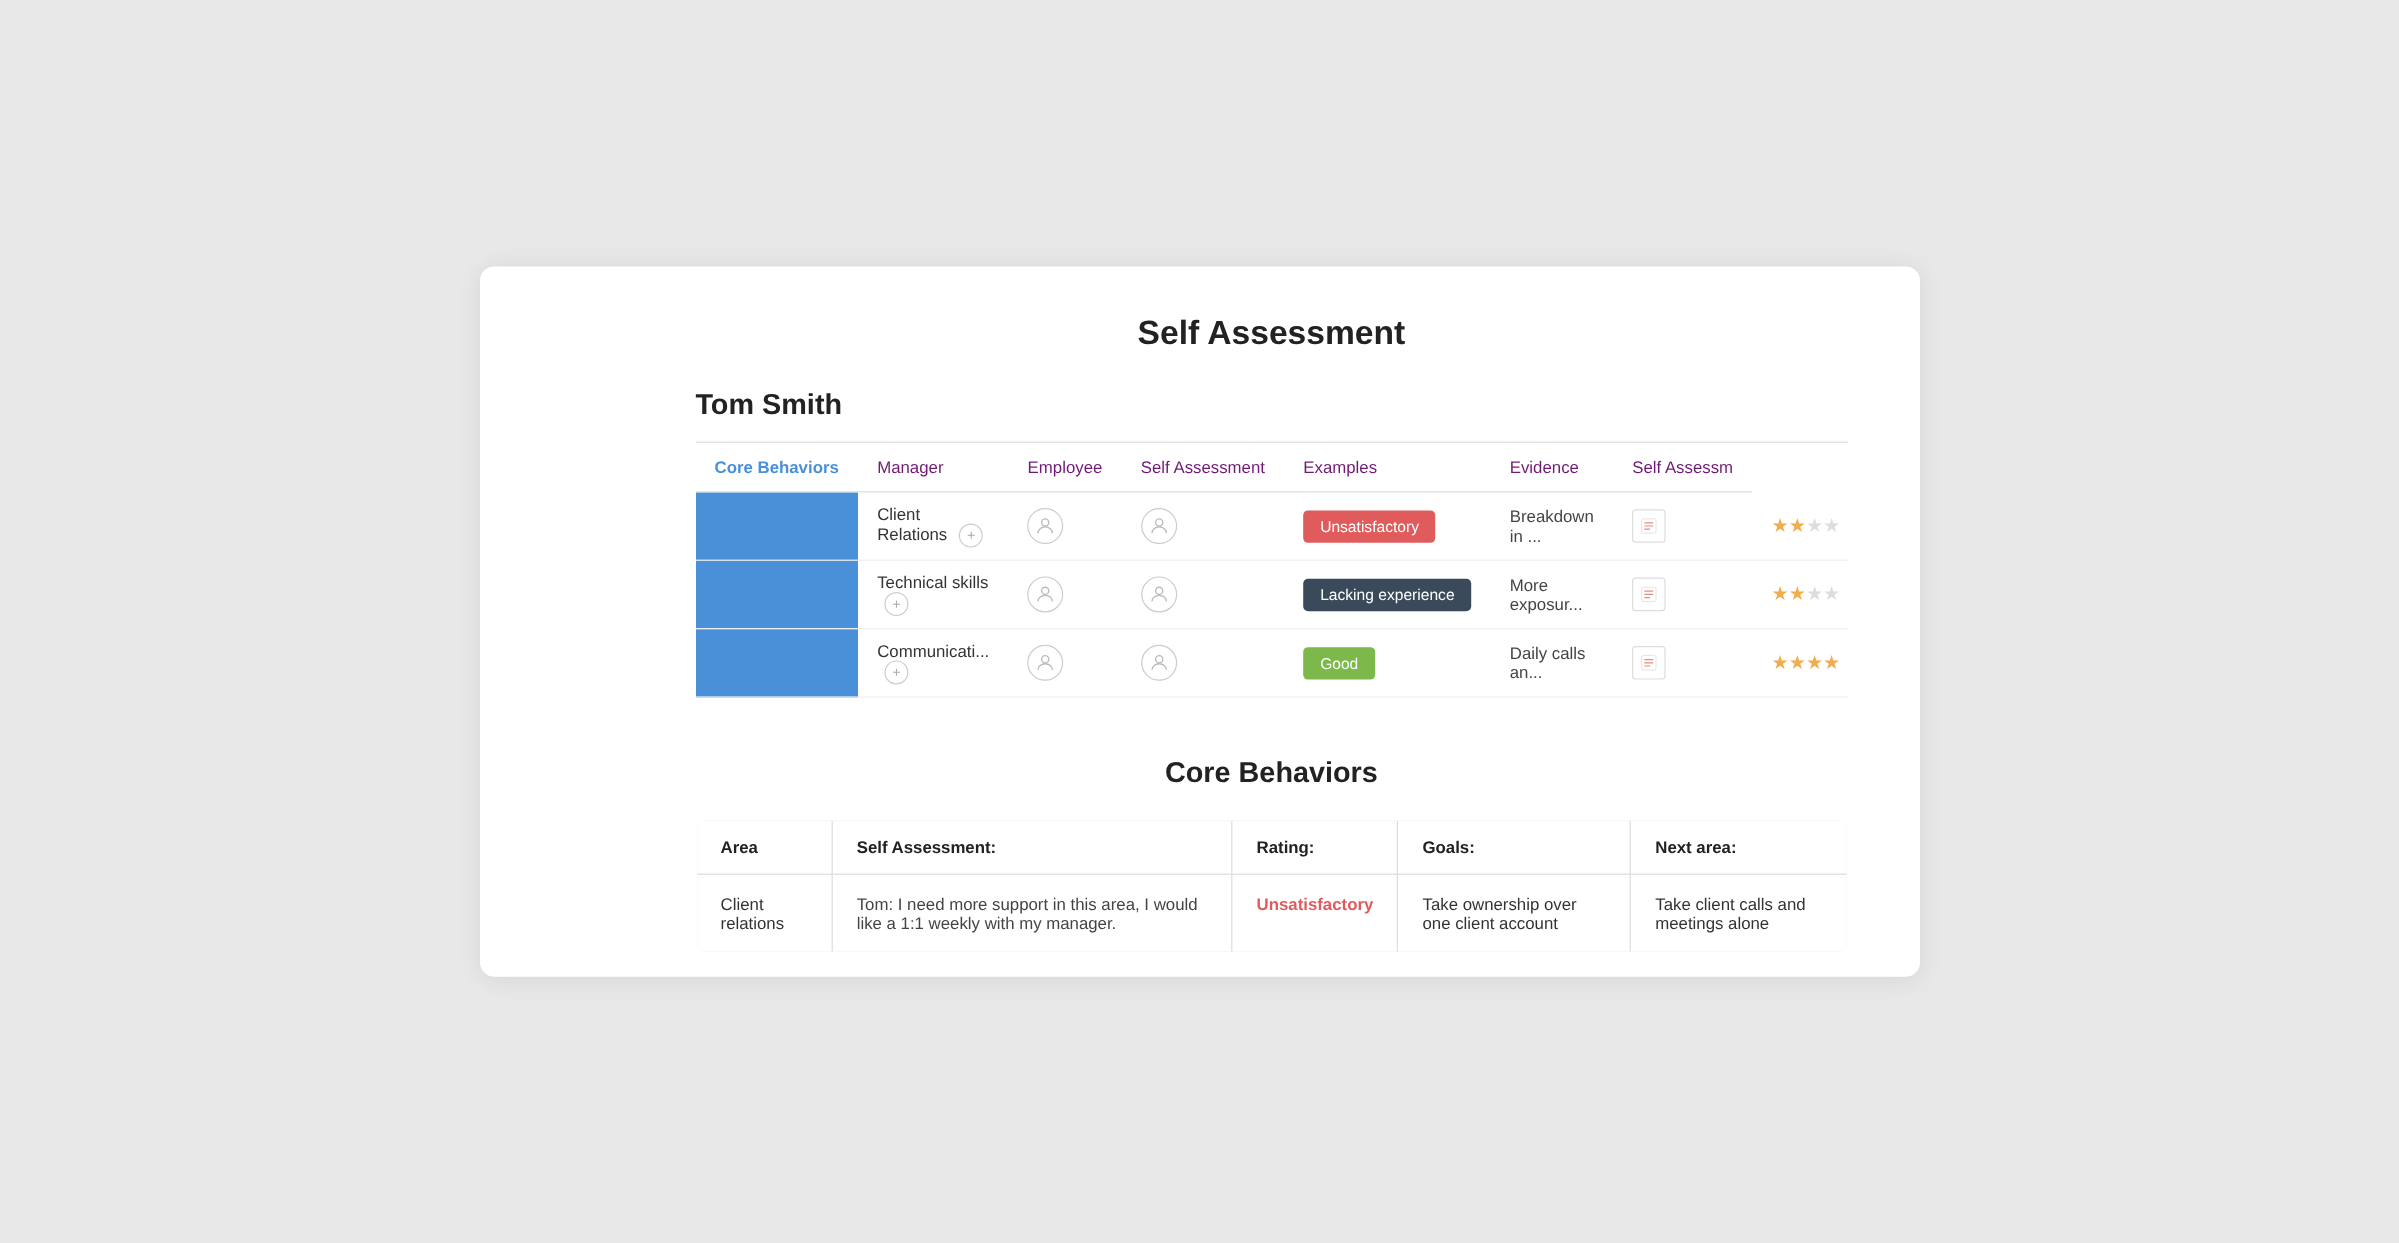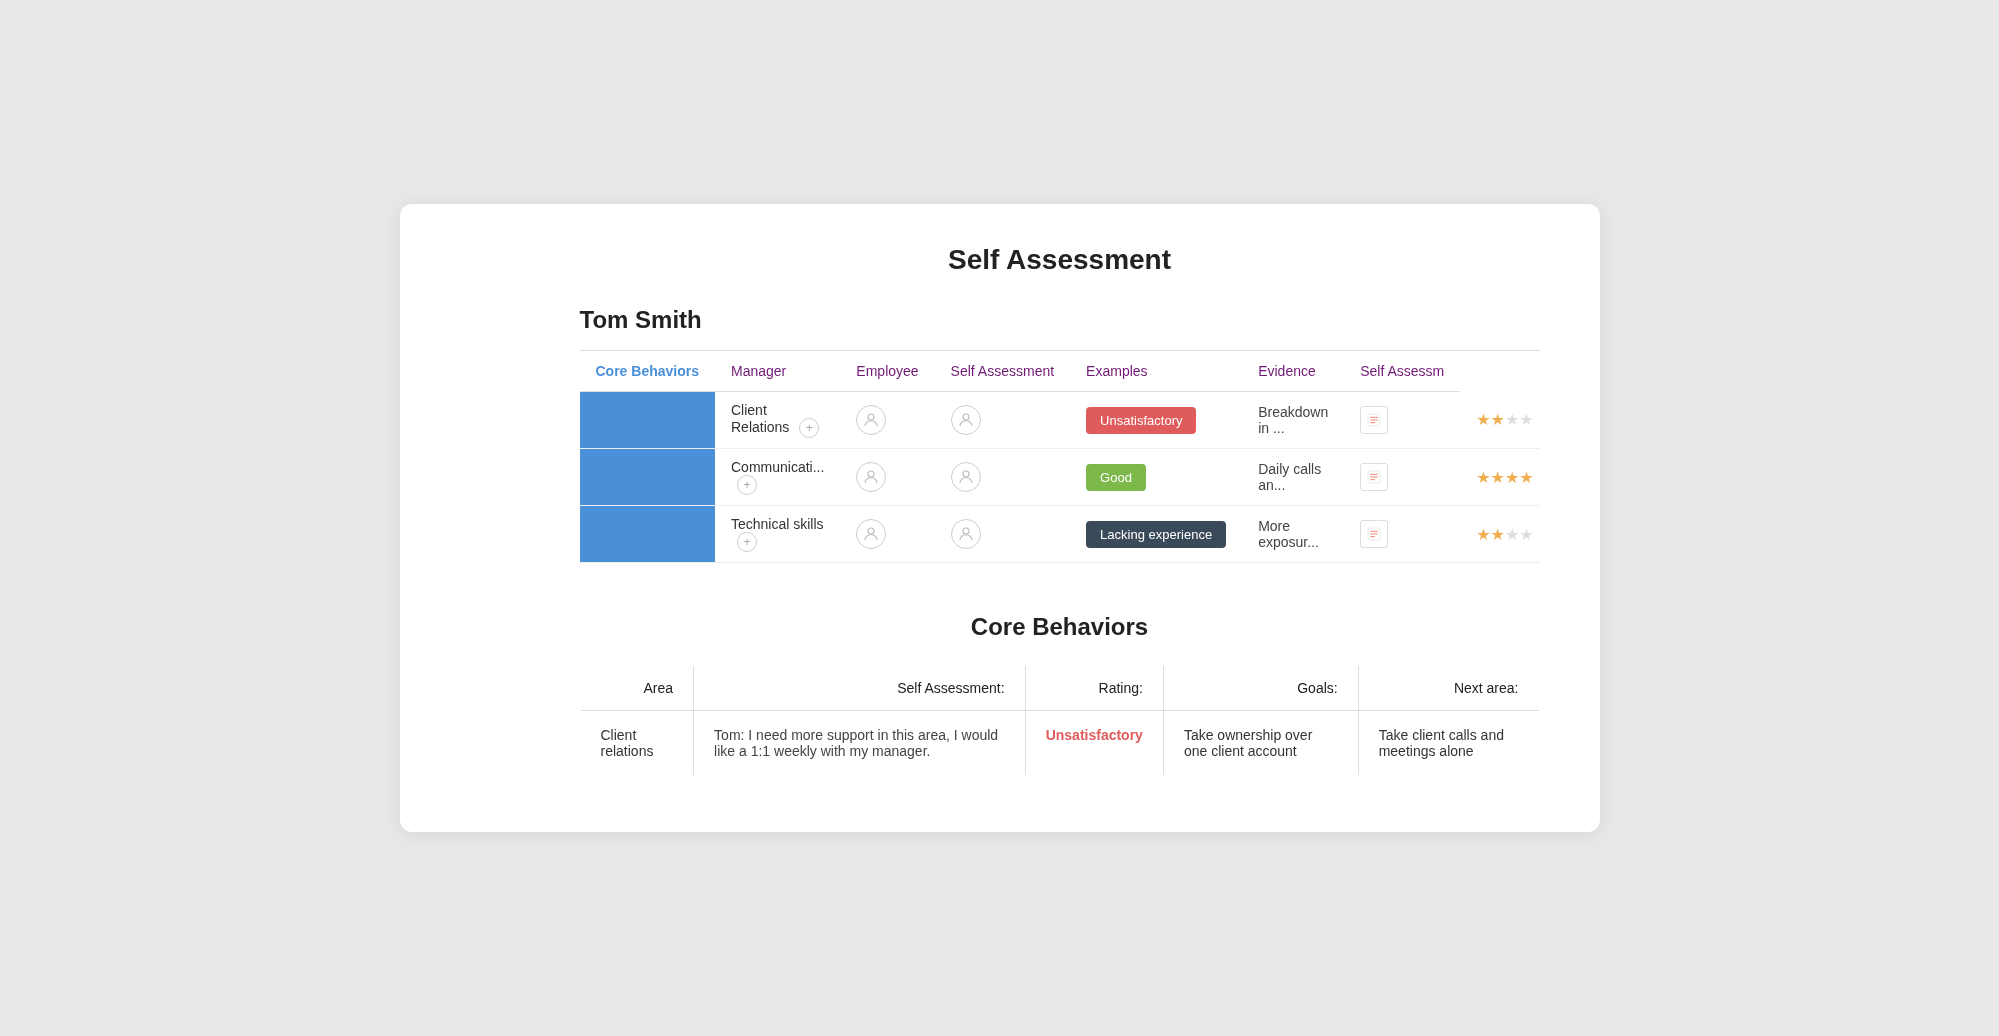"Self Assessment" .card { padding: 40px 60px 56px 180px -> 40px 60px 20px 180px }
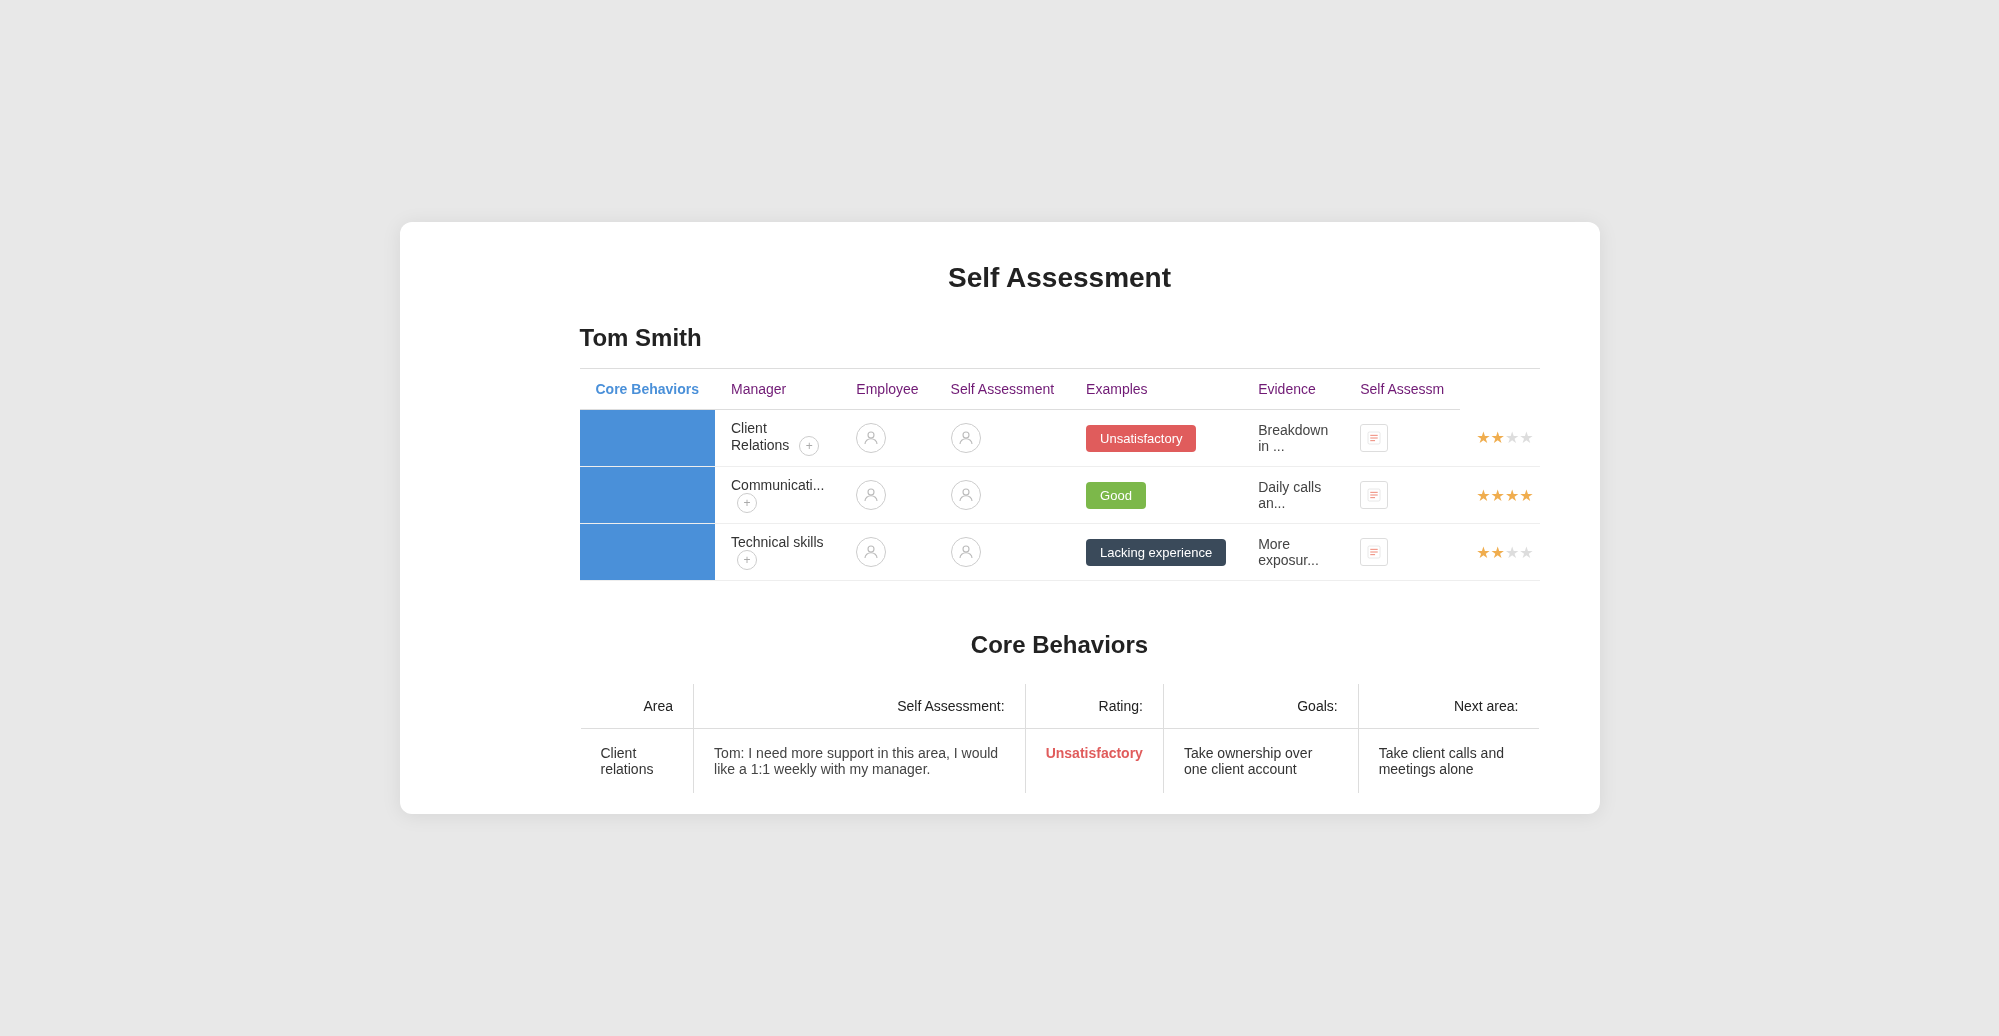"Communicati... +" tr { order: before "Technical skills +" -> after "Technical skills +" }
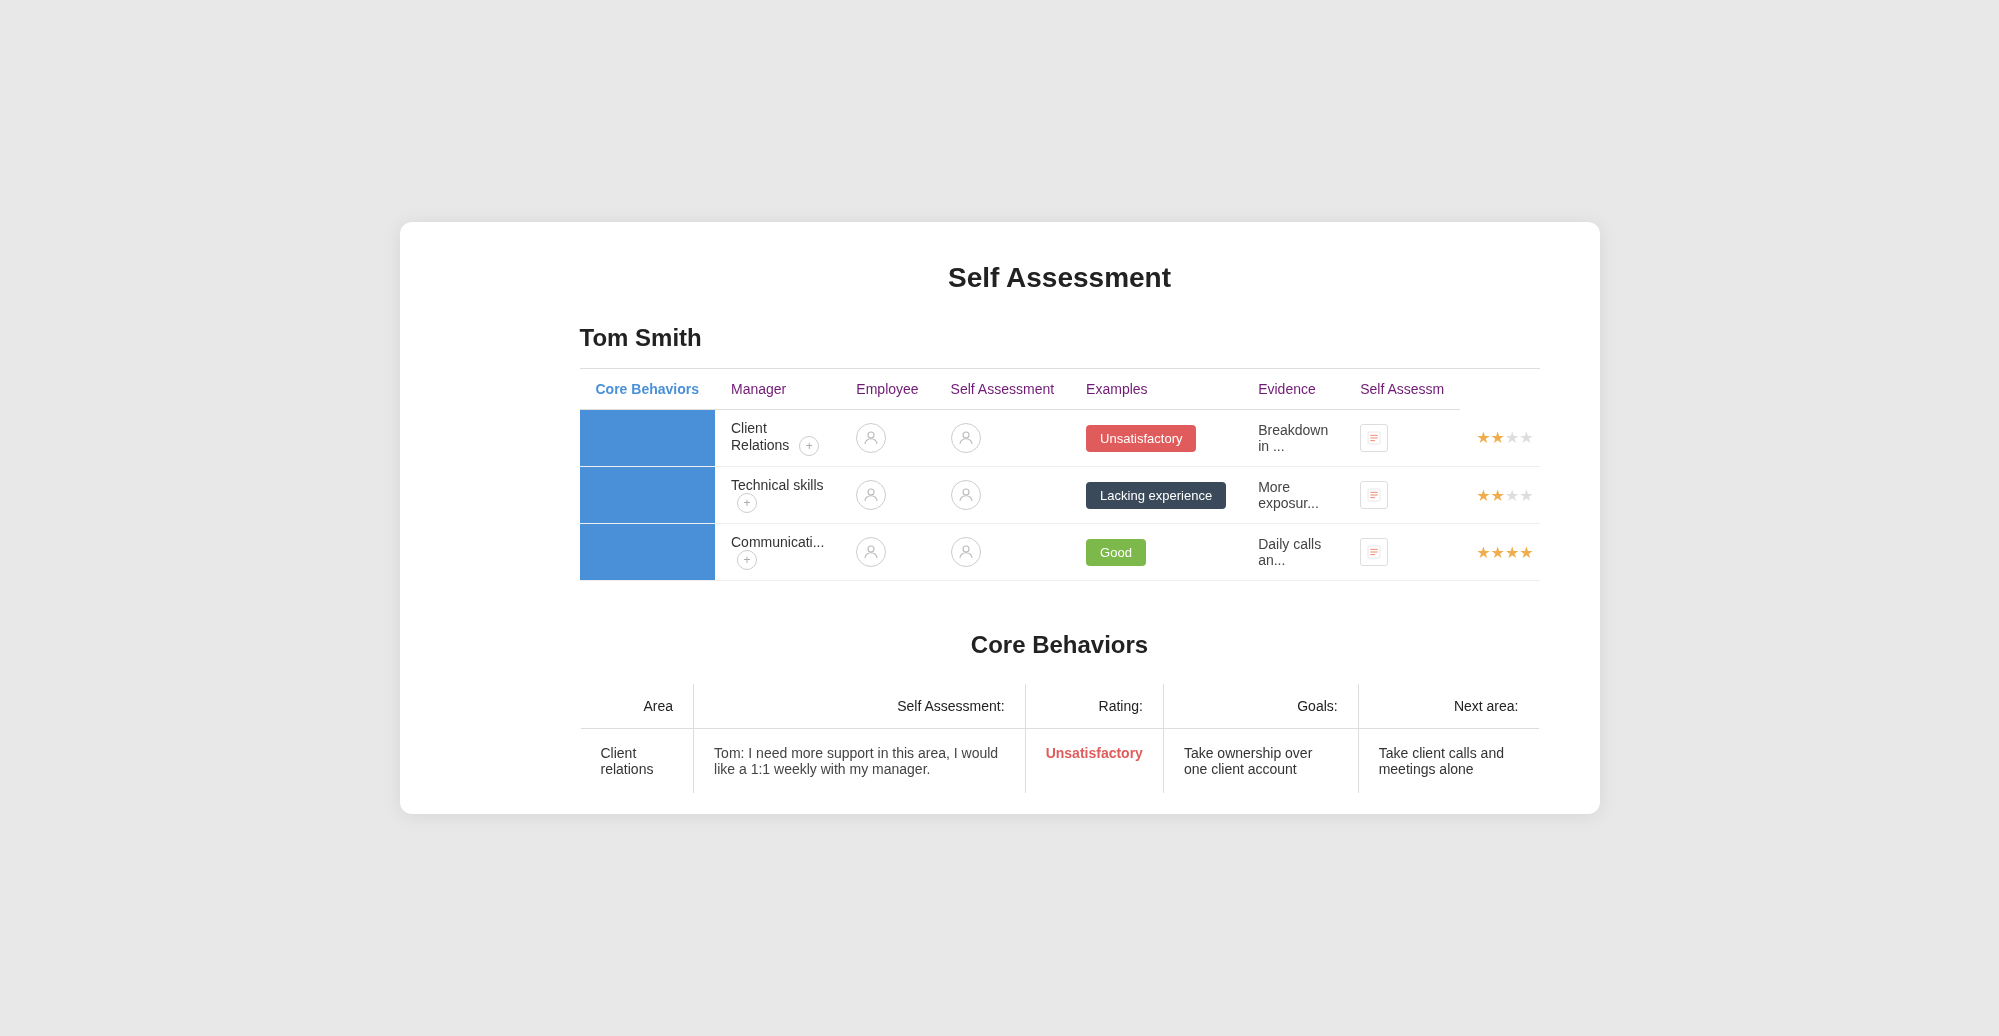"Area" .bottom-table th { font-weight: 400 -> 700; text-align: right -> left }
